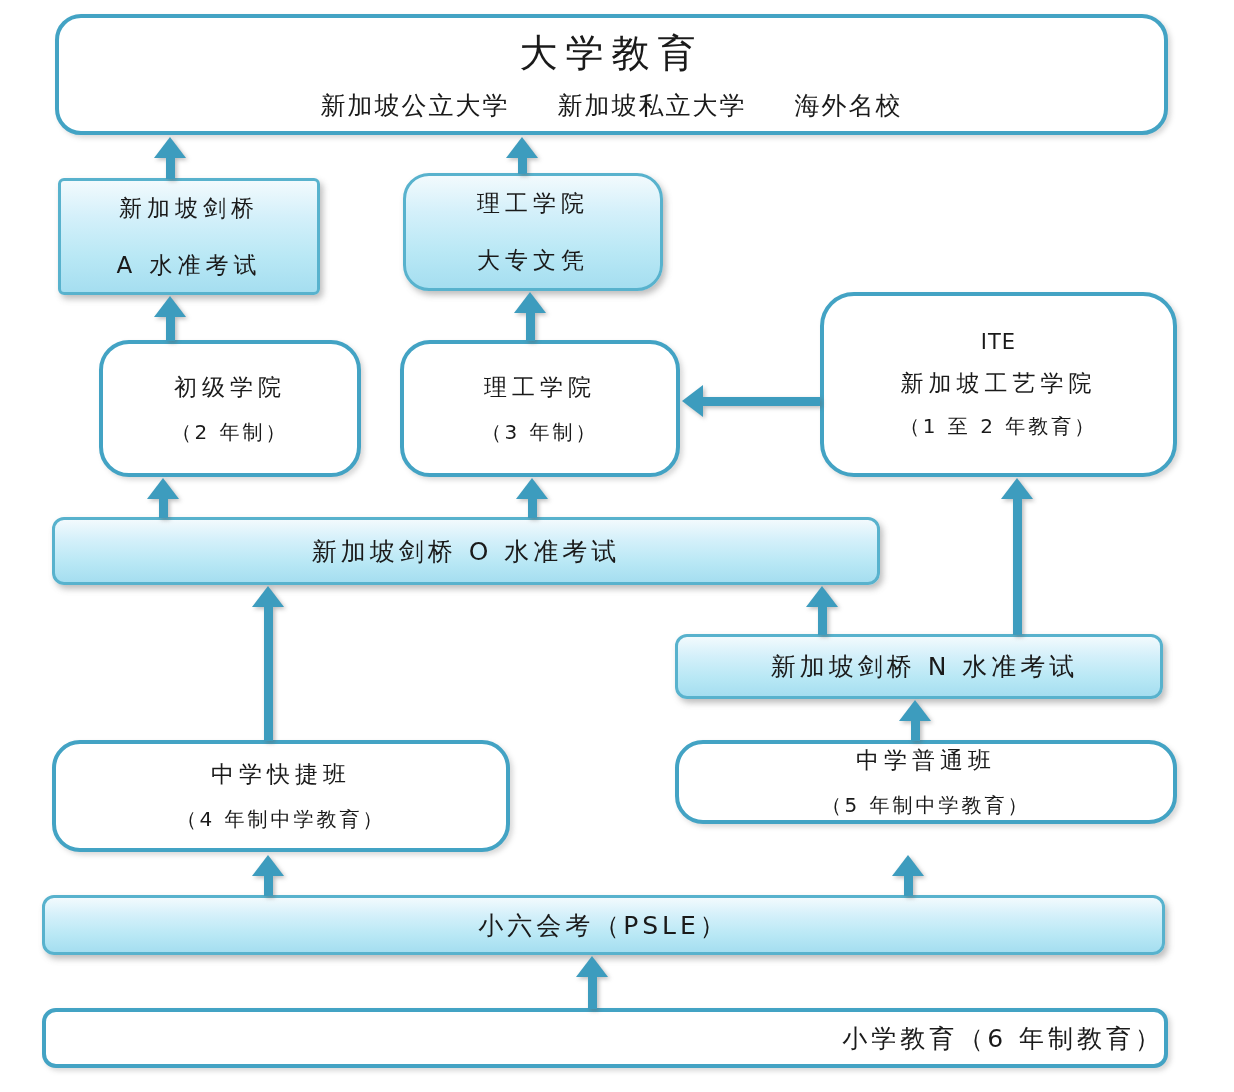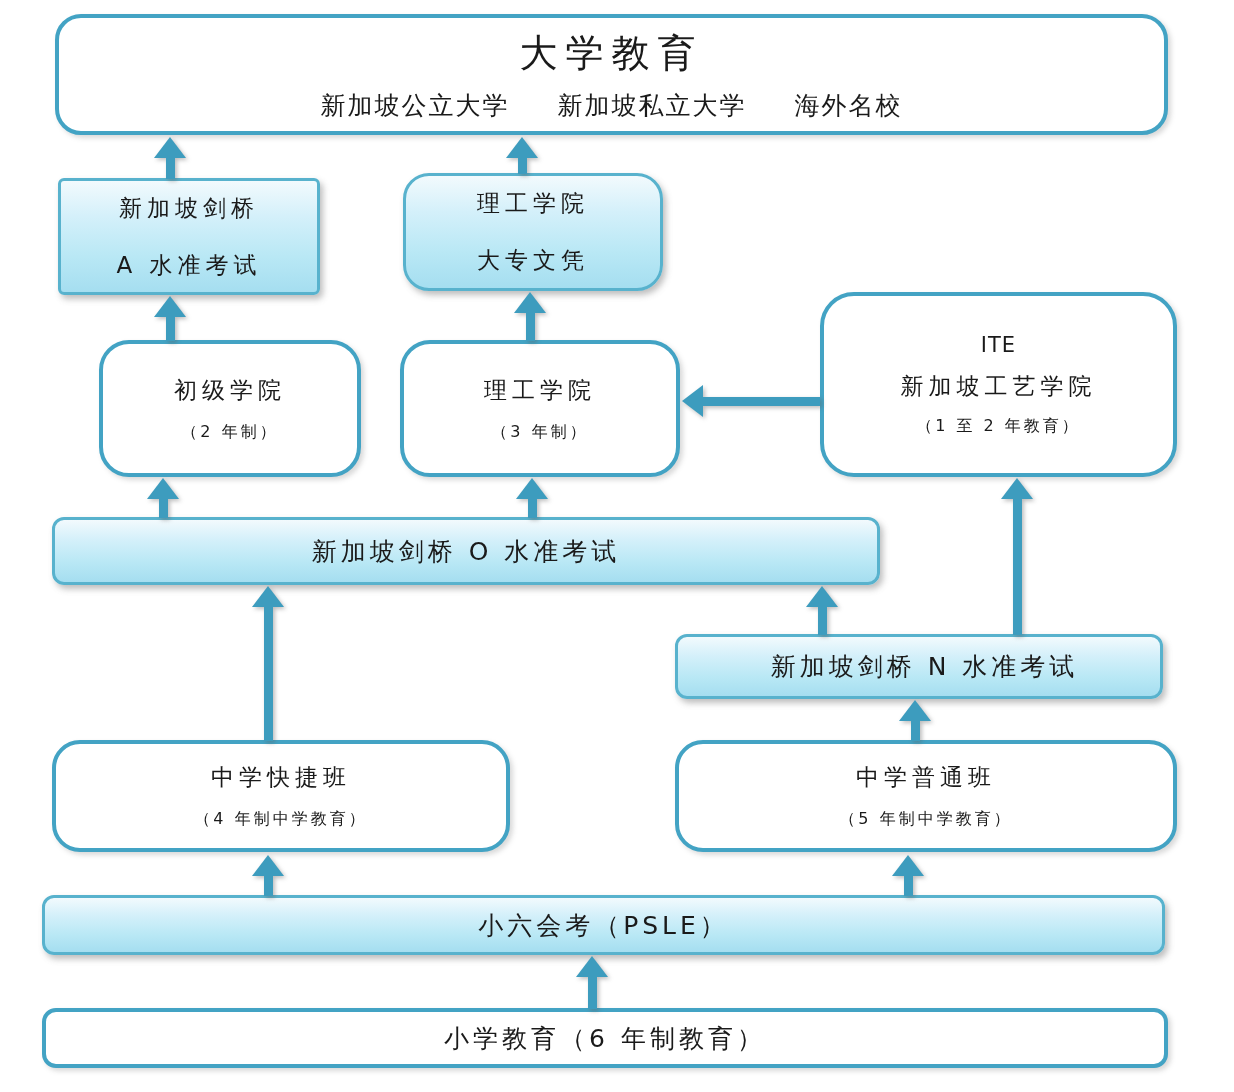"（2 年制）" .line-sub { font-size: 16px -> 20px }
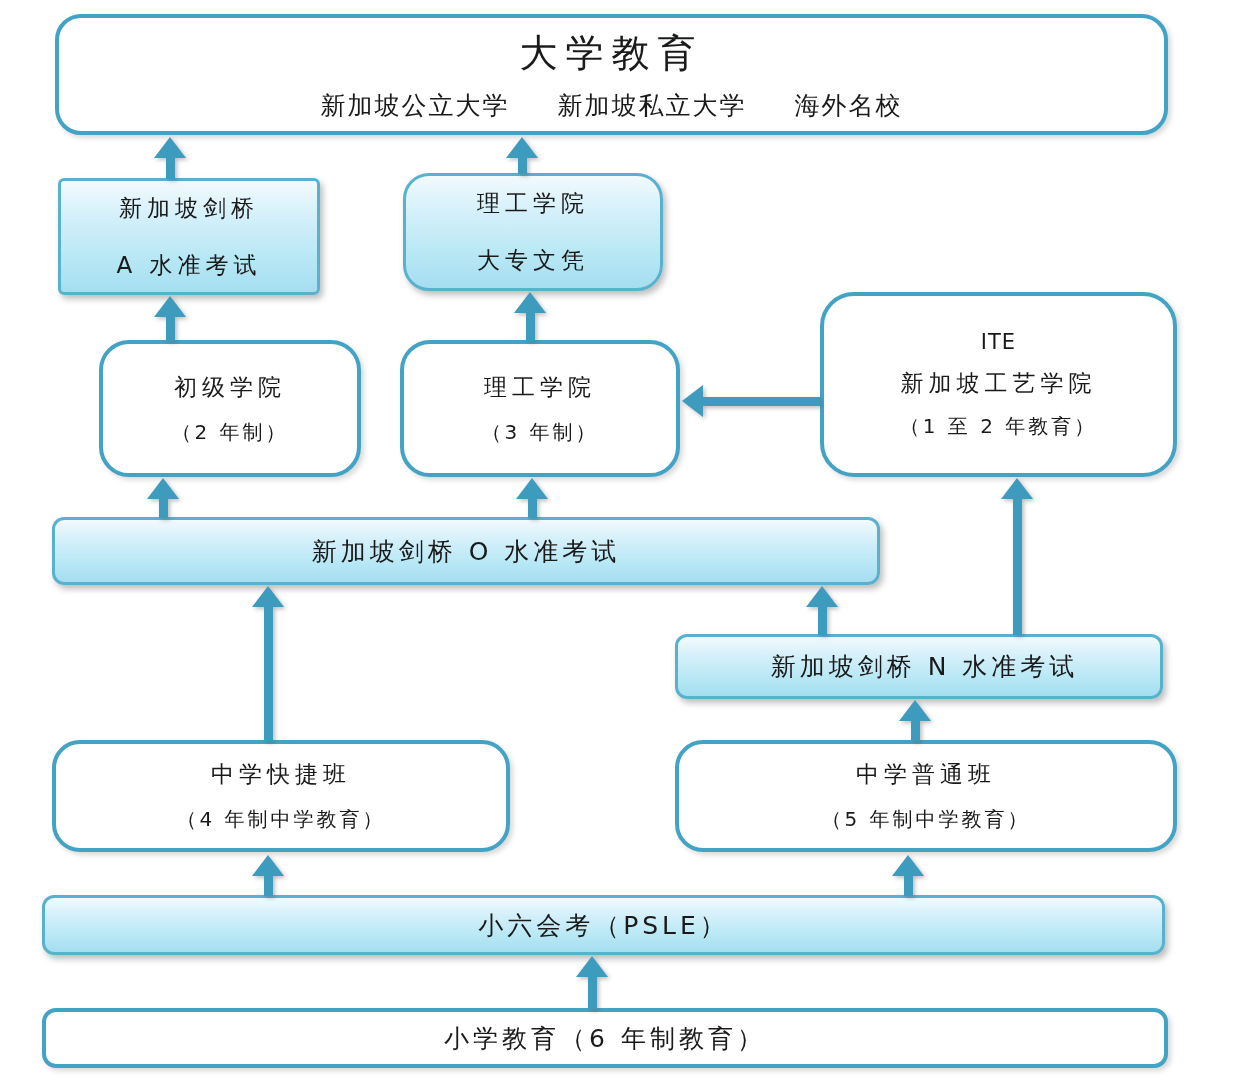"中学普通班" div.box { height: 112px -> 84px }
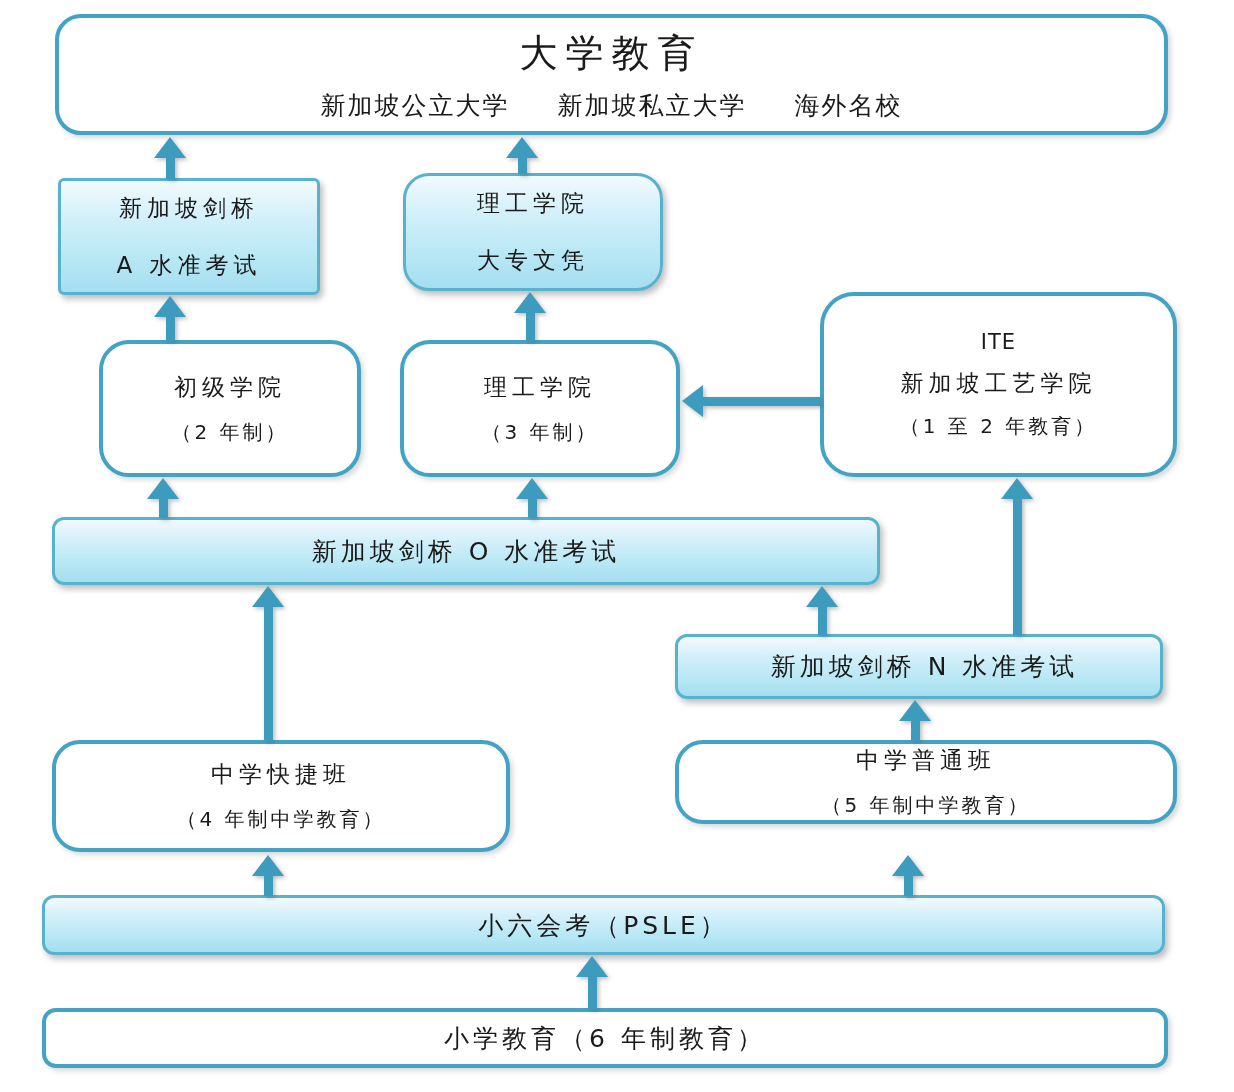"小学教育（6 年制教育）" div.box { align-items: none -> flex-end }
